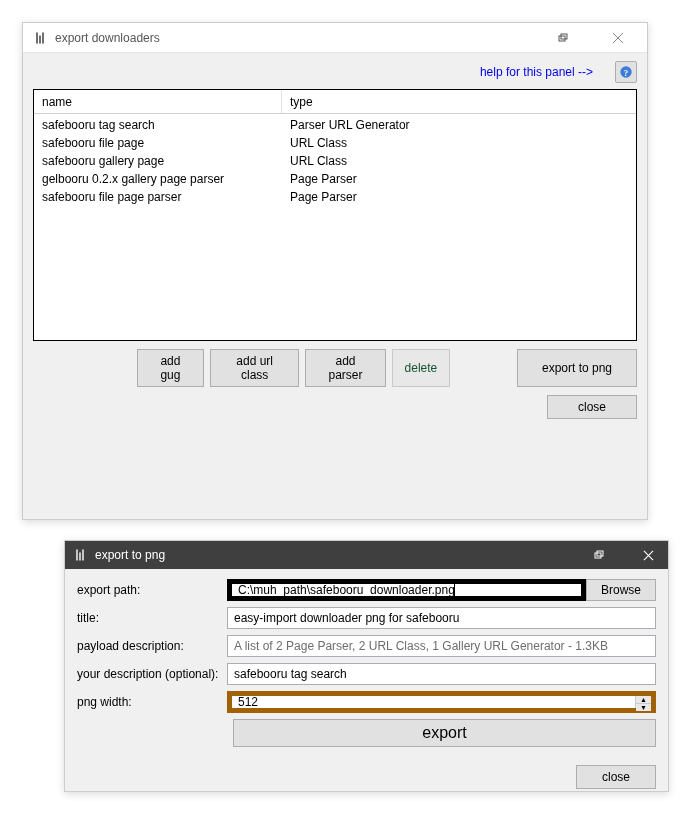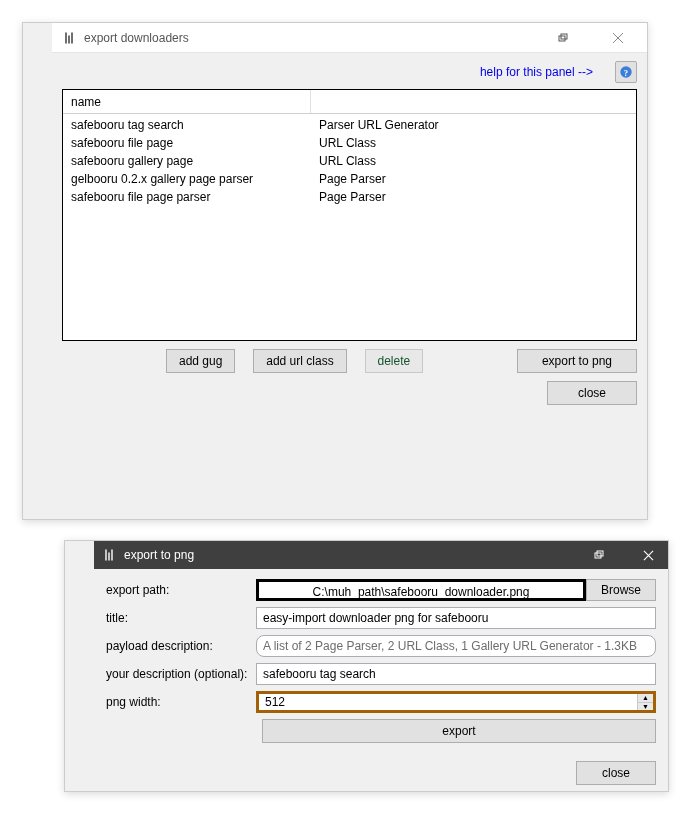"export downloaders" .window { padding-left: 29px -> none }
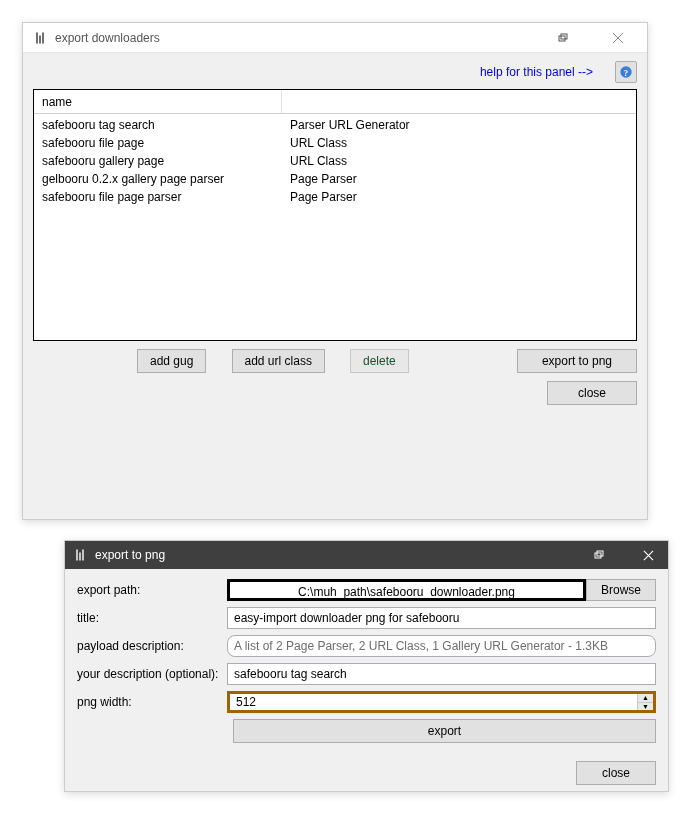"type" div.col-type { html: none -> <div>type</div> }
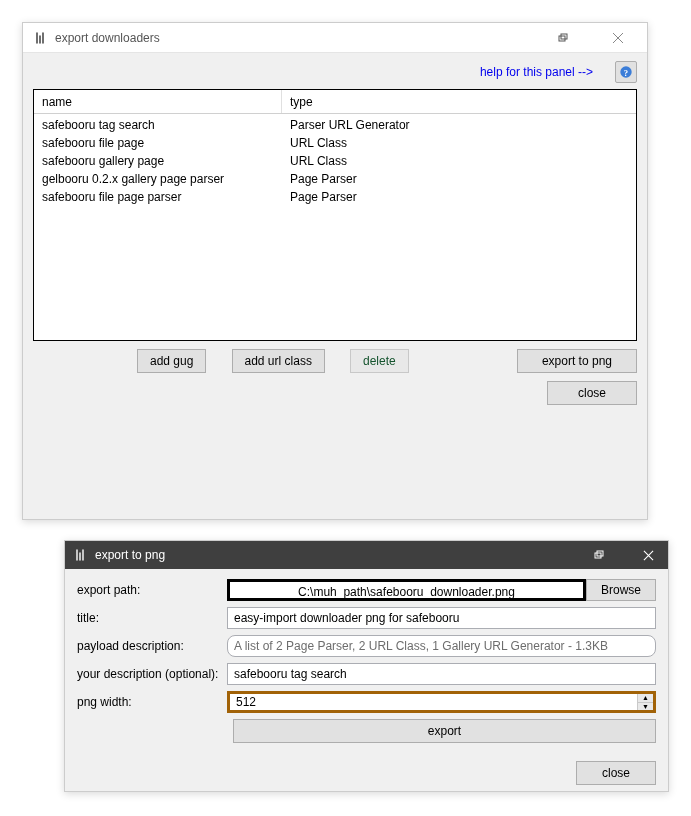"add gug" .button-row { justify-content: space-between -> flex-start }
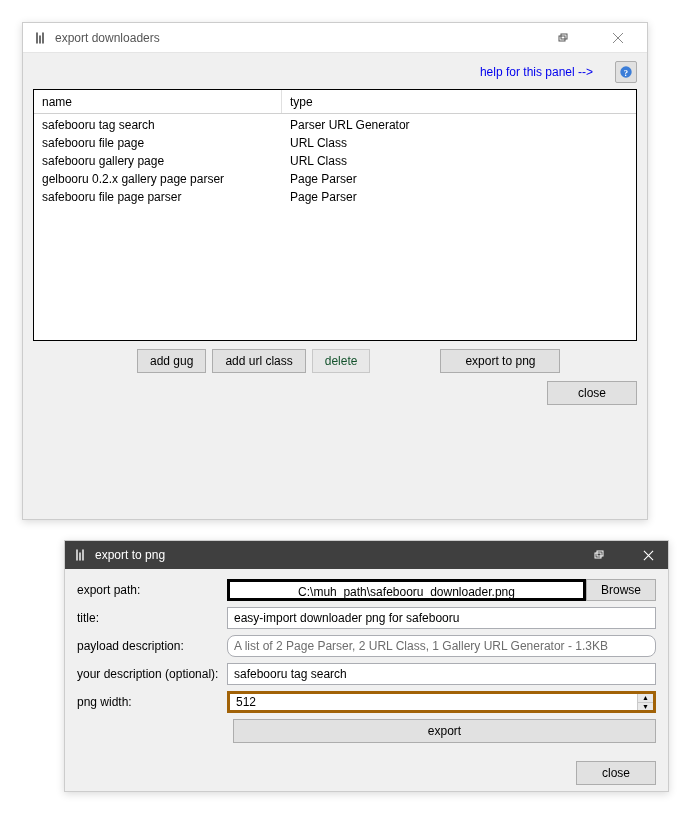"add parser" button.btn { html: none -> <button>add parser</button> }
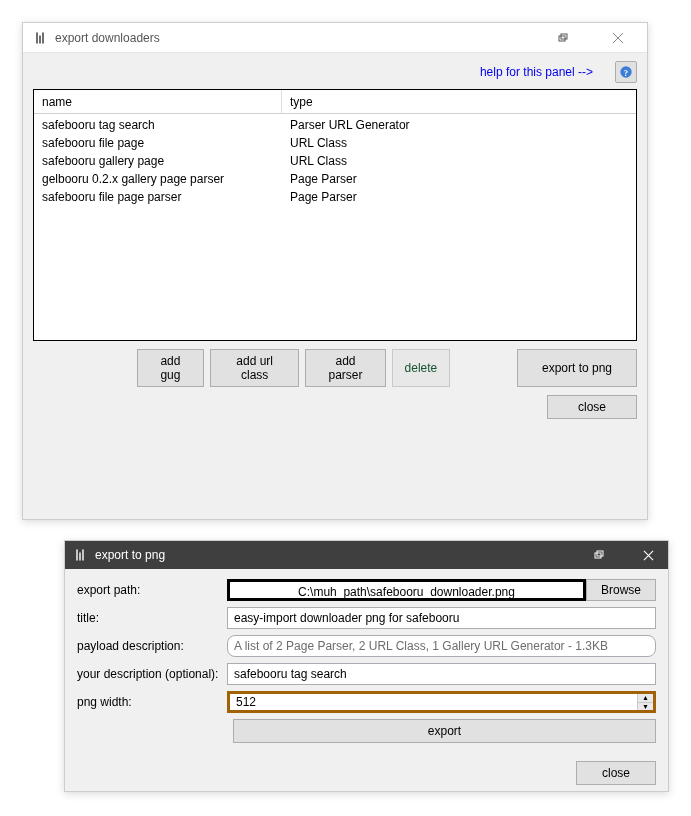"C:\muh_path\safebooru_downloader.png" .text-input.focused { border: 3px solid #000000 -> 5px solid #000000; flex-direction: column -> none }
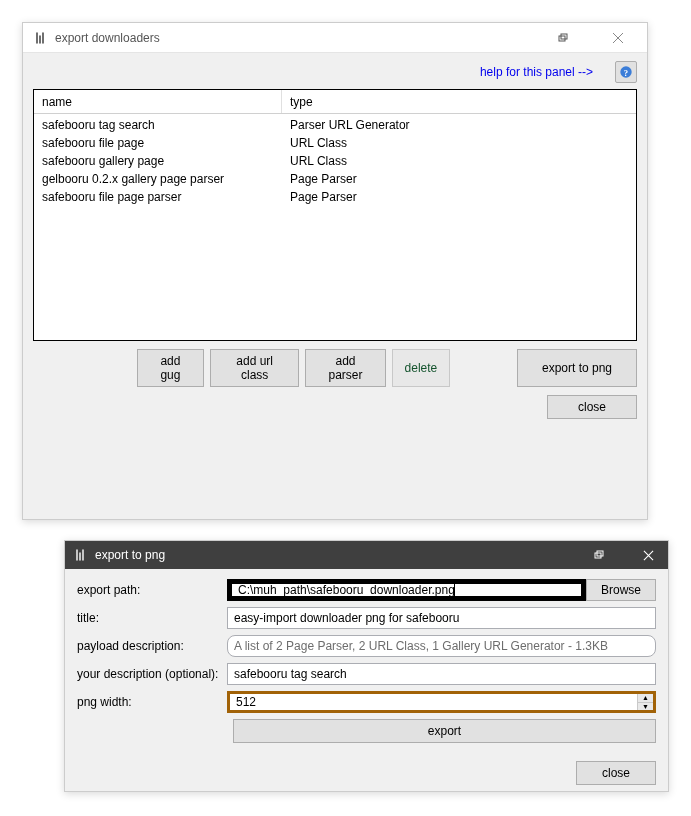"A list of 2 Page" .text-input.readonly { border-radius: 8px -> none }
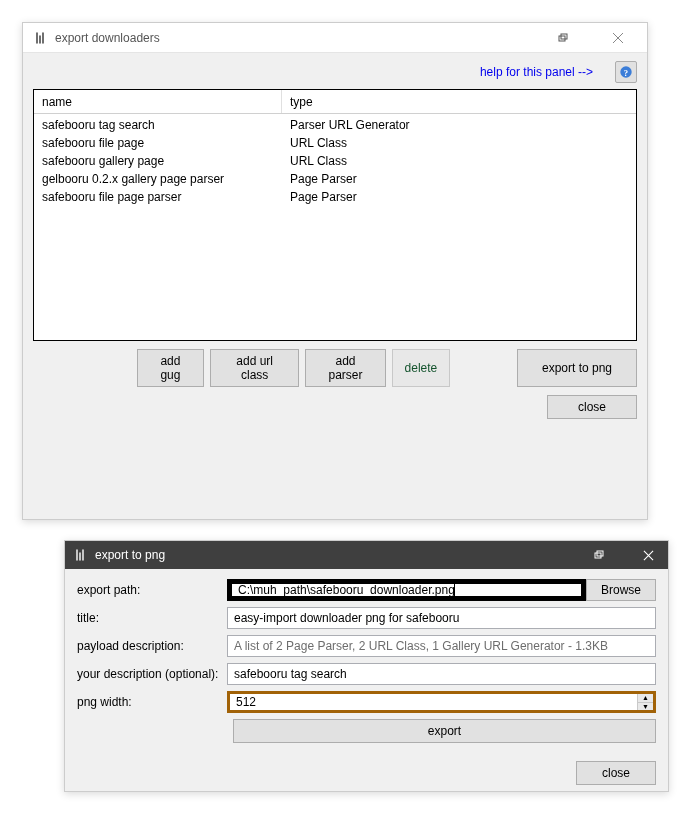"512" .spinner-wrap { border: 3px solid #a16207 -> 5px solid #a16207 }
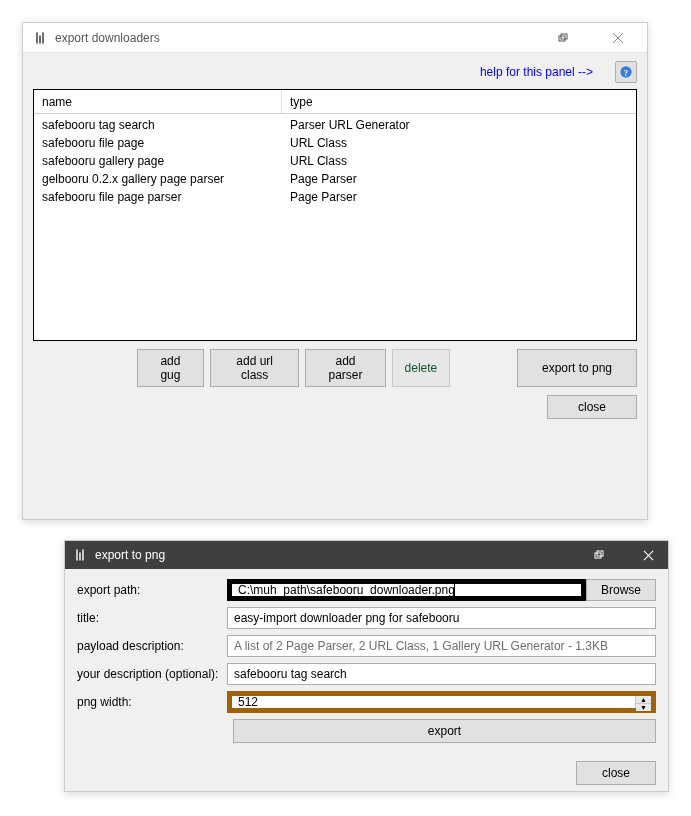"export" .export-btn-full { font-size: 12px -> 16px }
